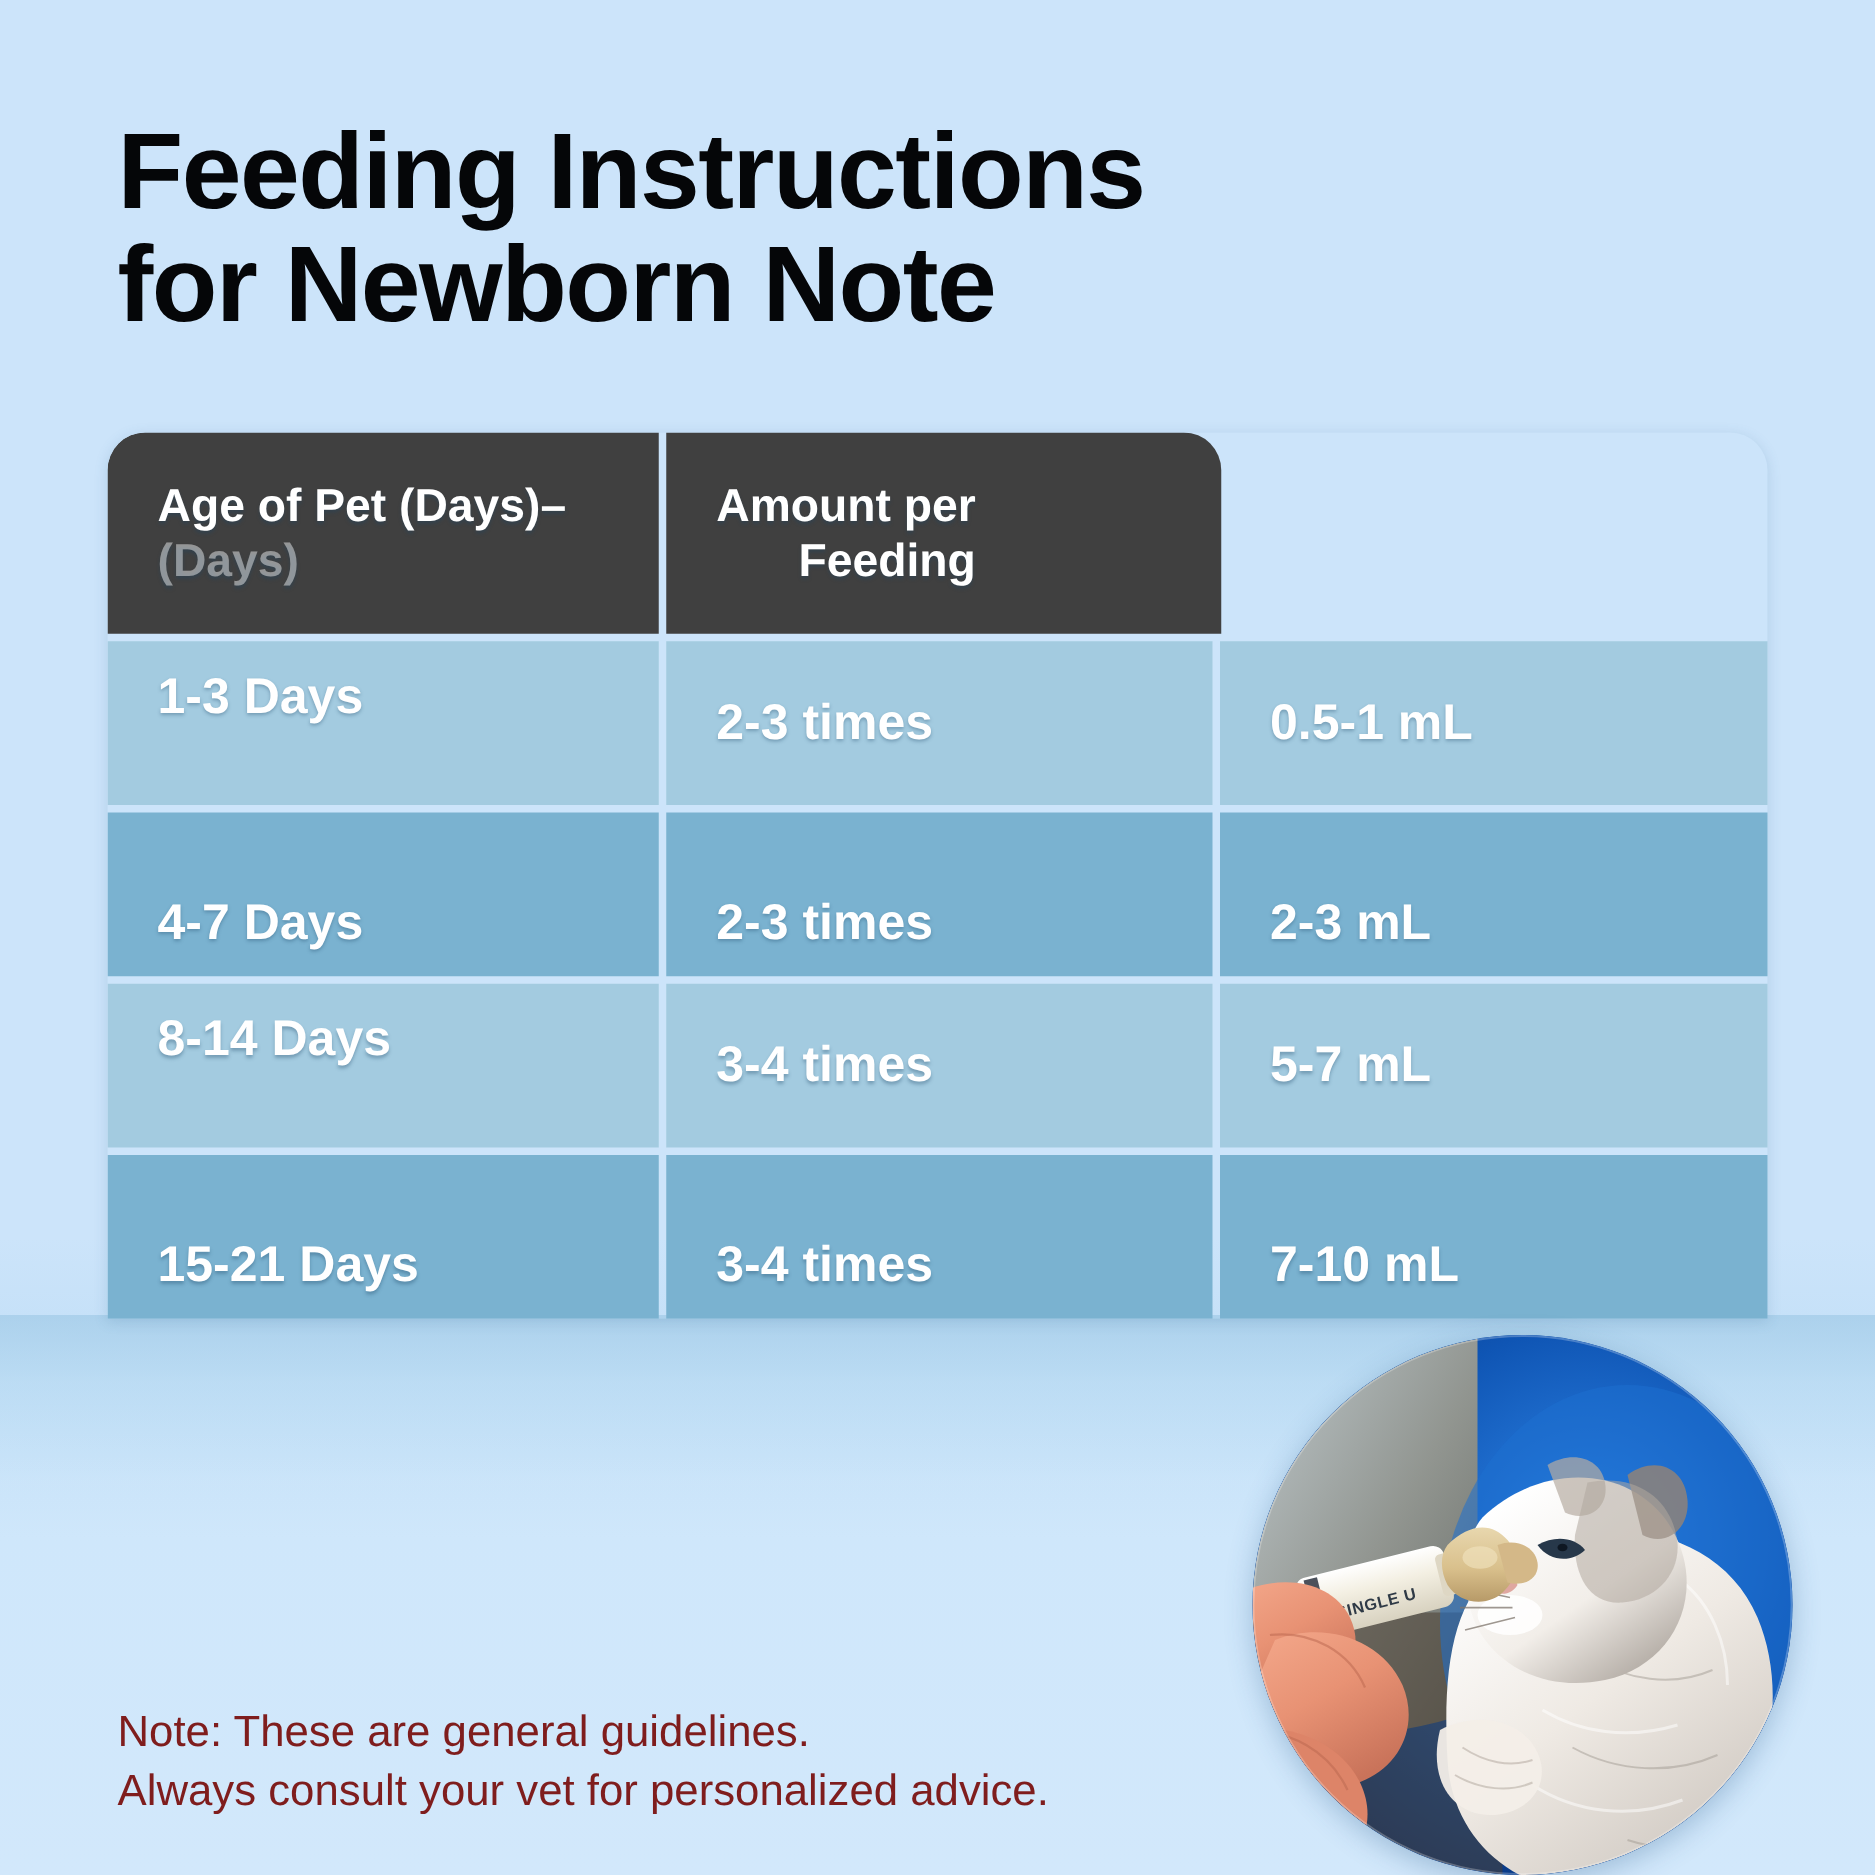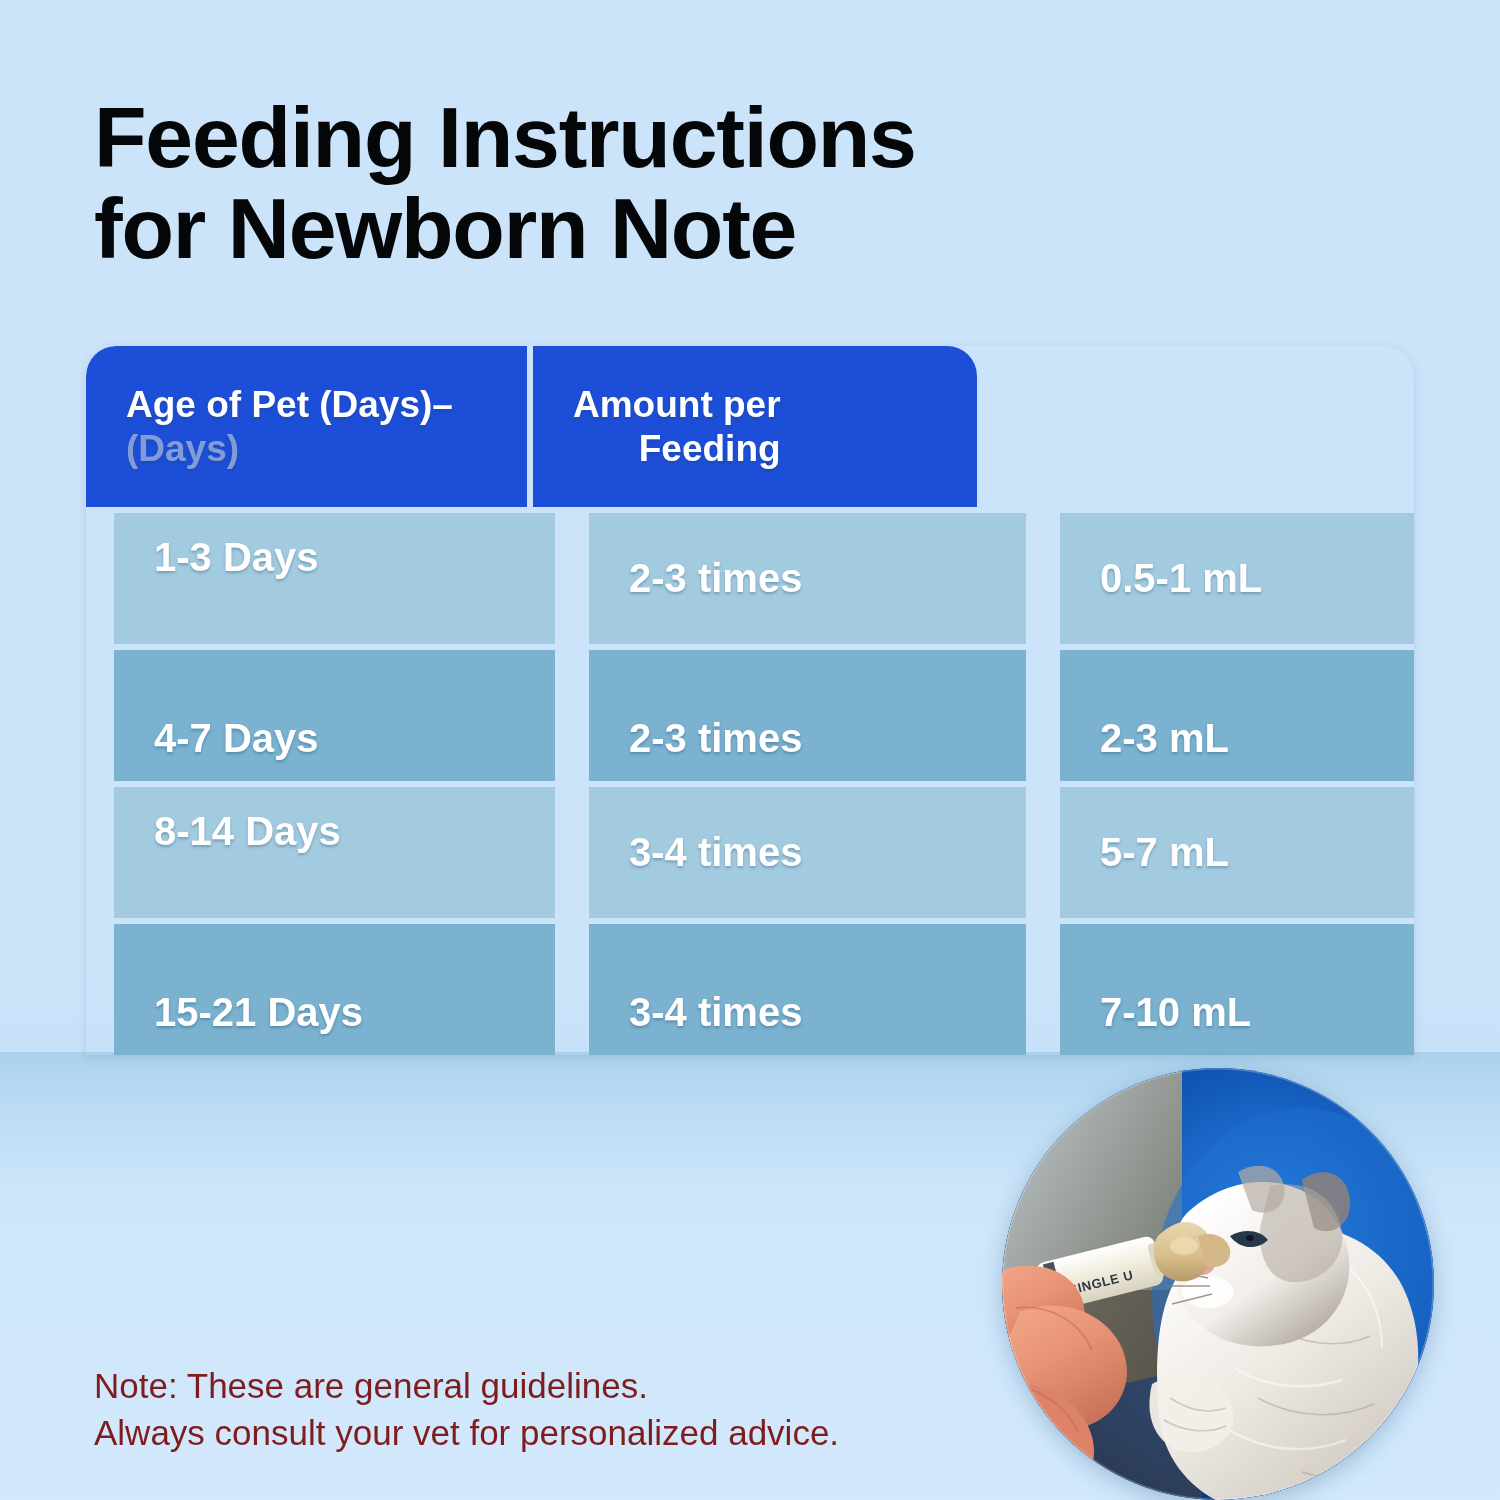"Age of Pet (Days)–" .head .cell { background: #1d4ed8 -> #404040 }
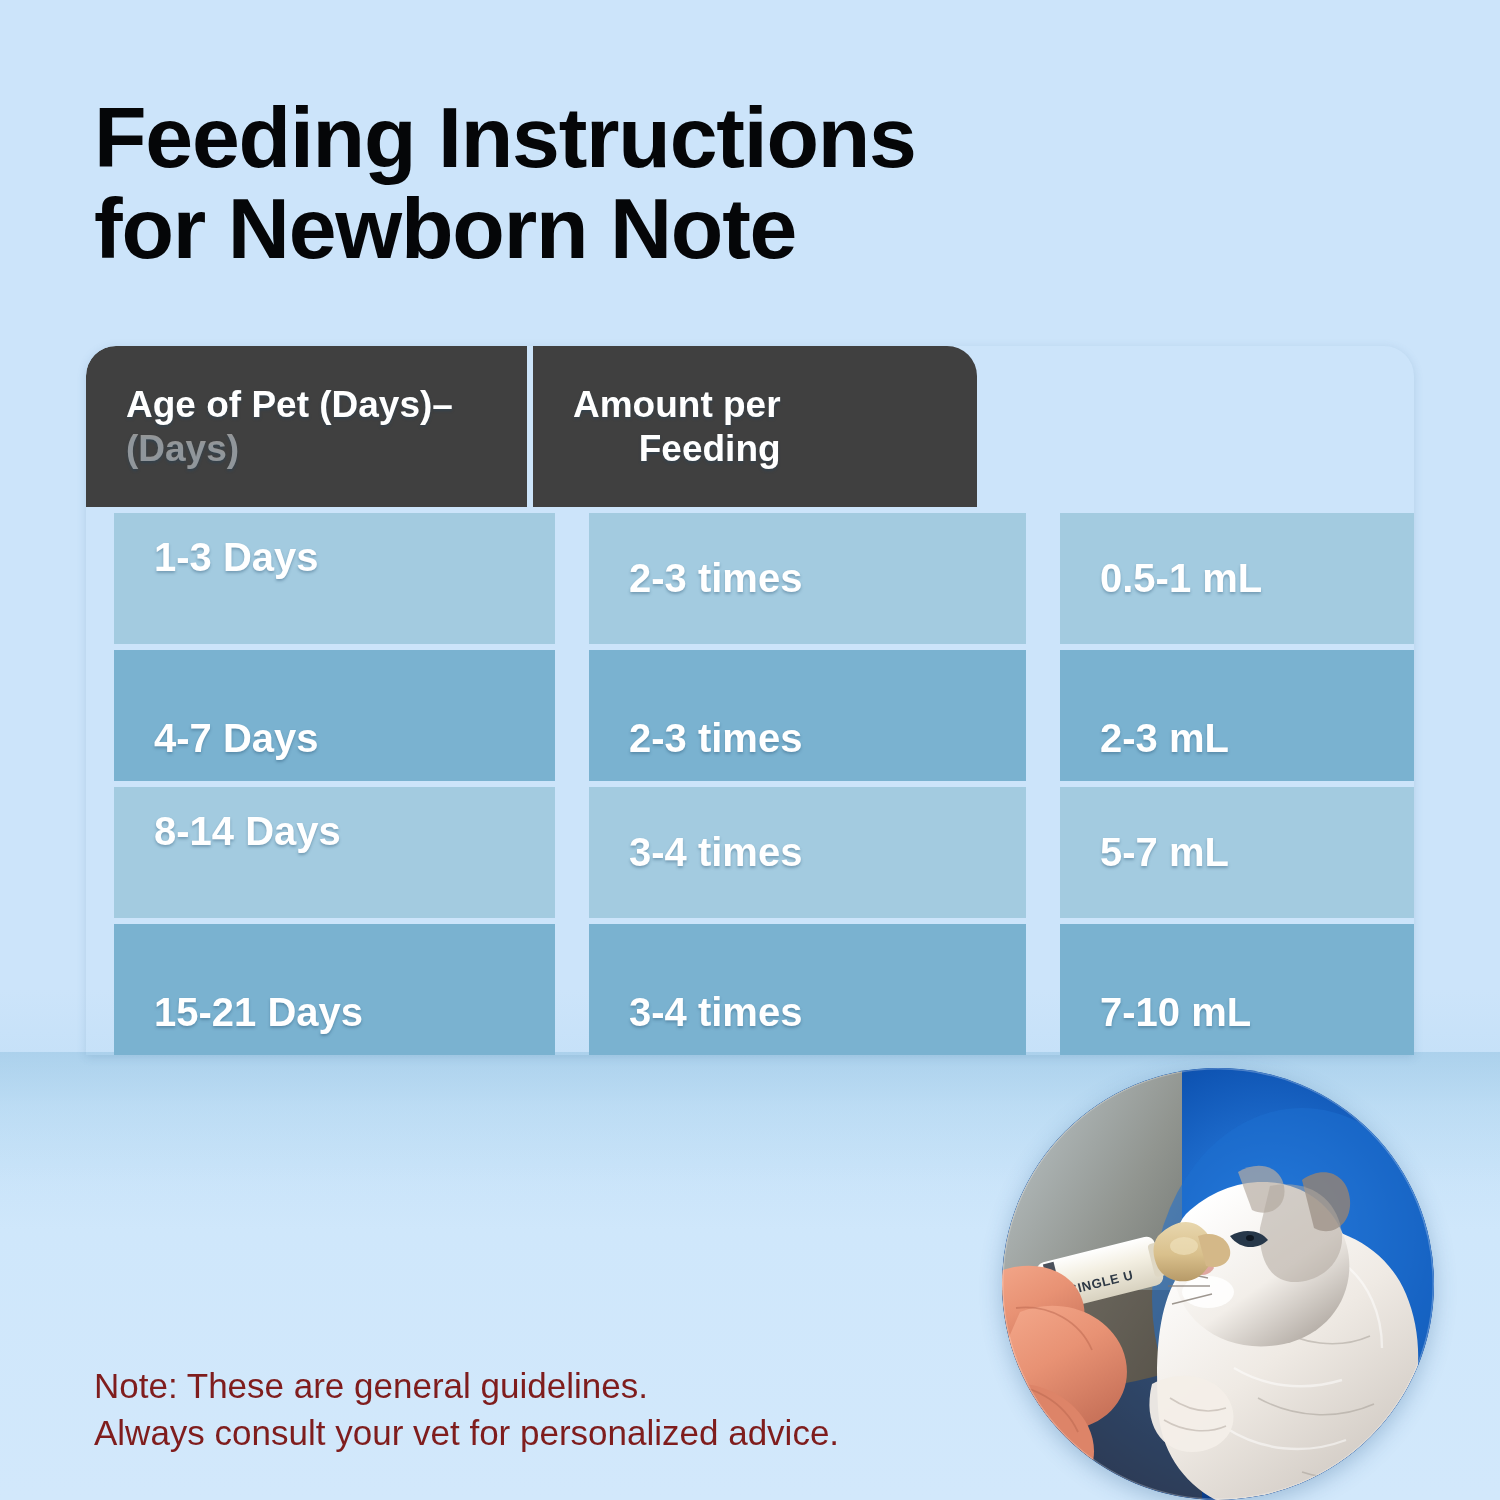"1-3 Days" .body-row .cell { margin-left: 28px -> none }
